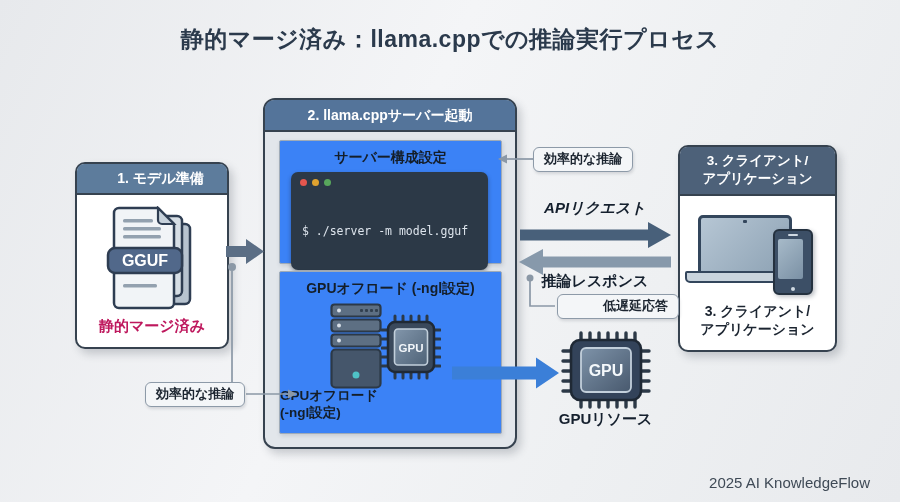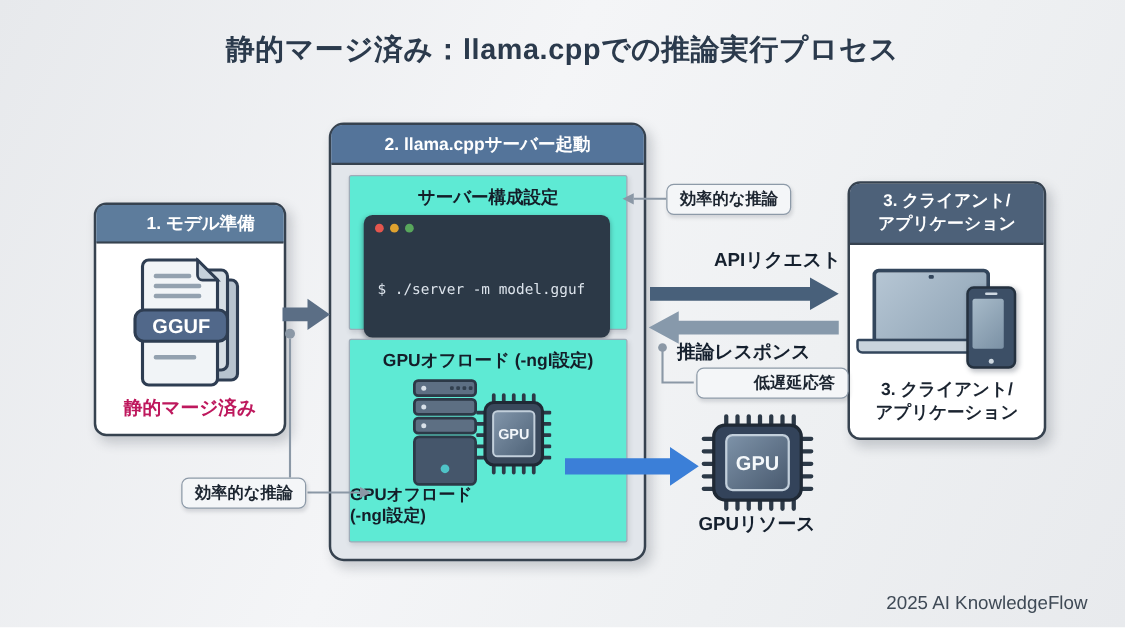"サーバー構成設定" .subpanel { background: #5eead4 -> #3b82f6 }
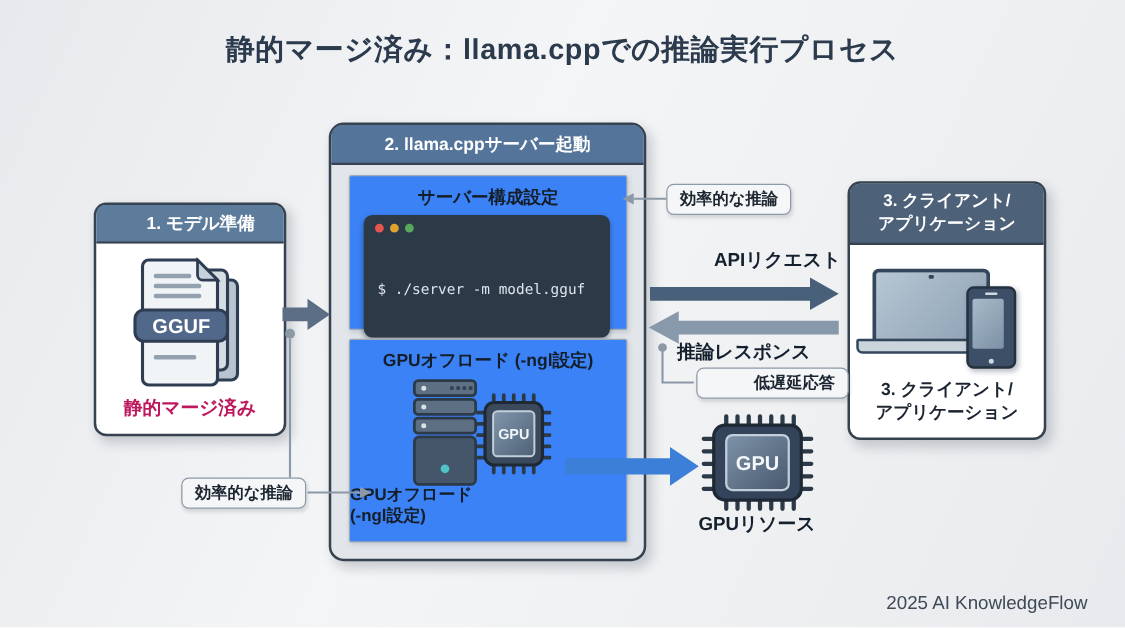"APIリクエスト" .txt-api { font-style: none -> italic; left: 542px -> 515px }
